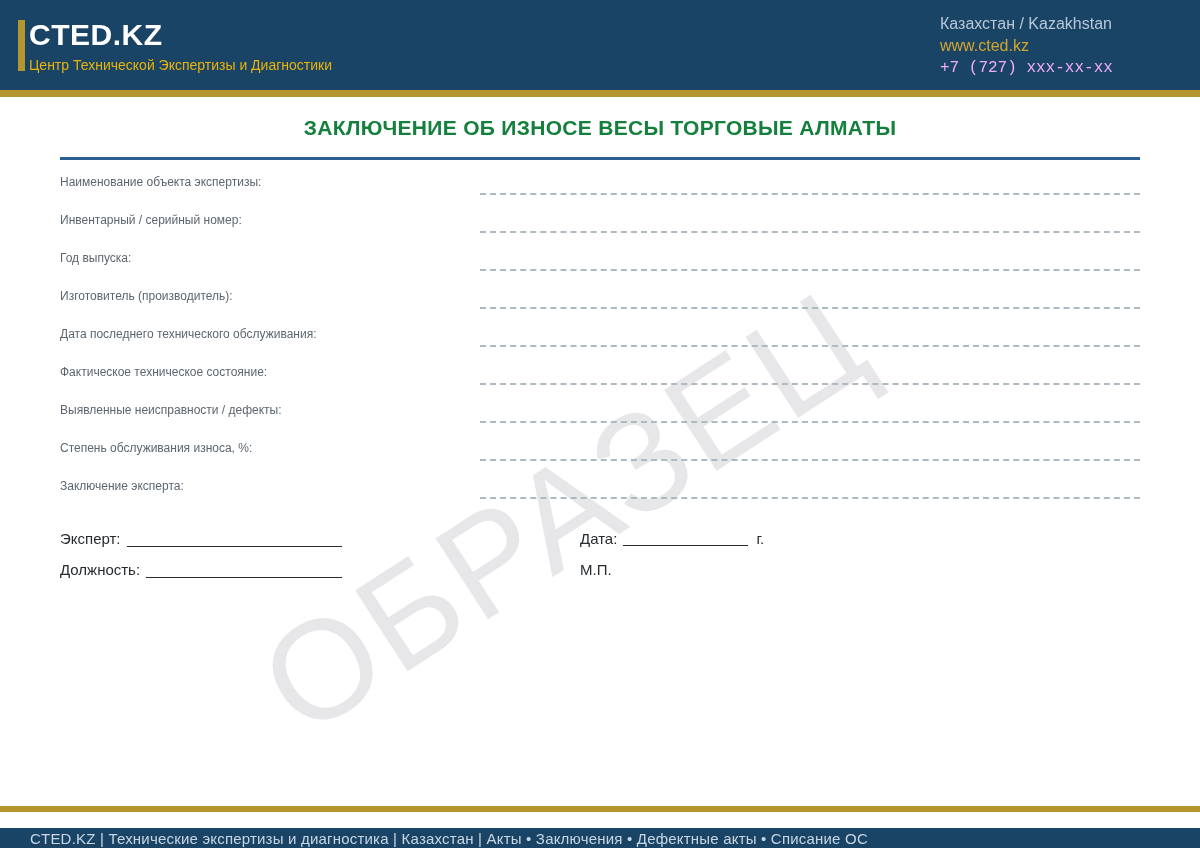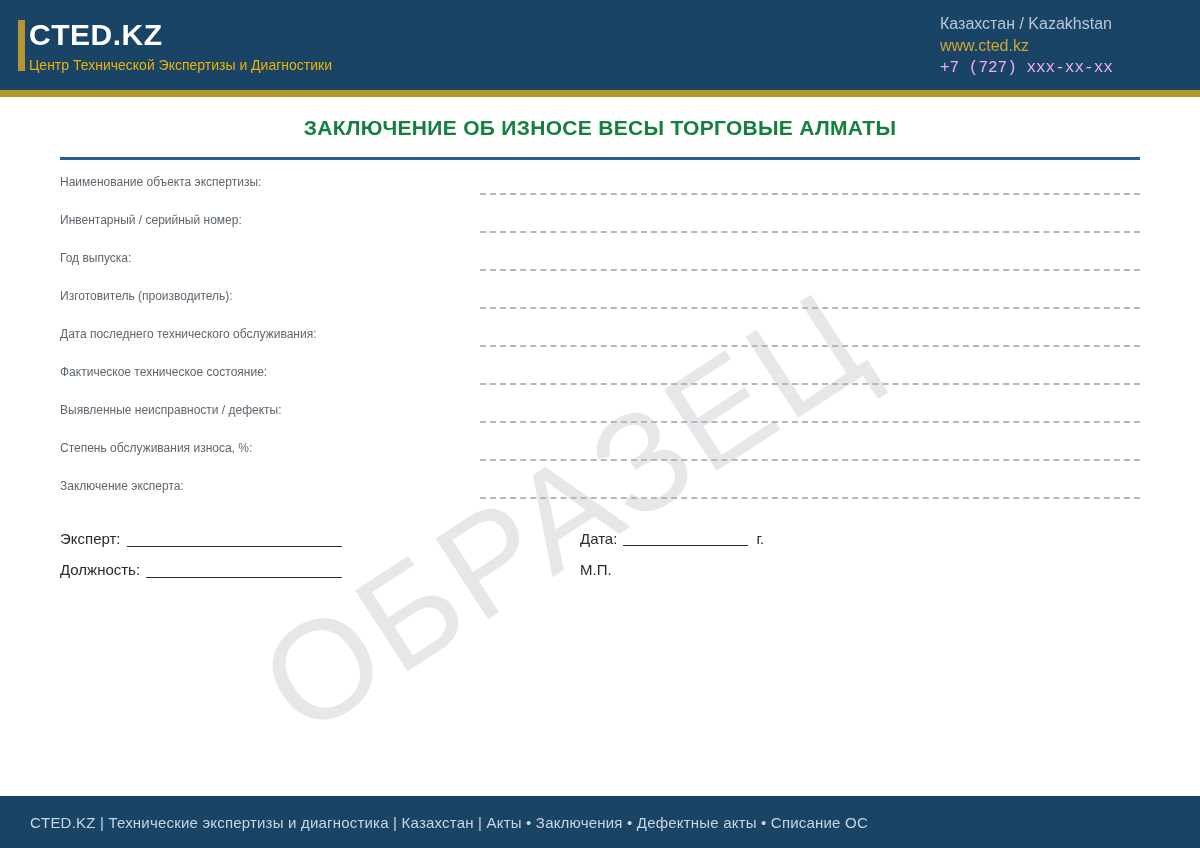"CTED.KZ | Технические экспертизы и" .footer { height: 52px -> 20px }
